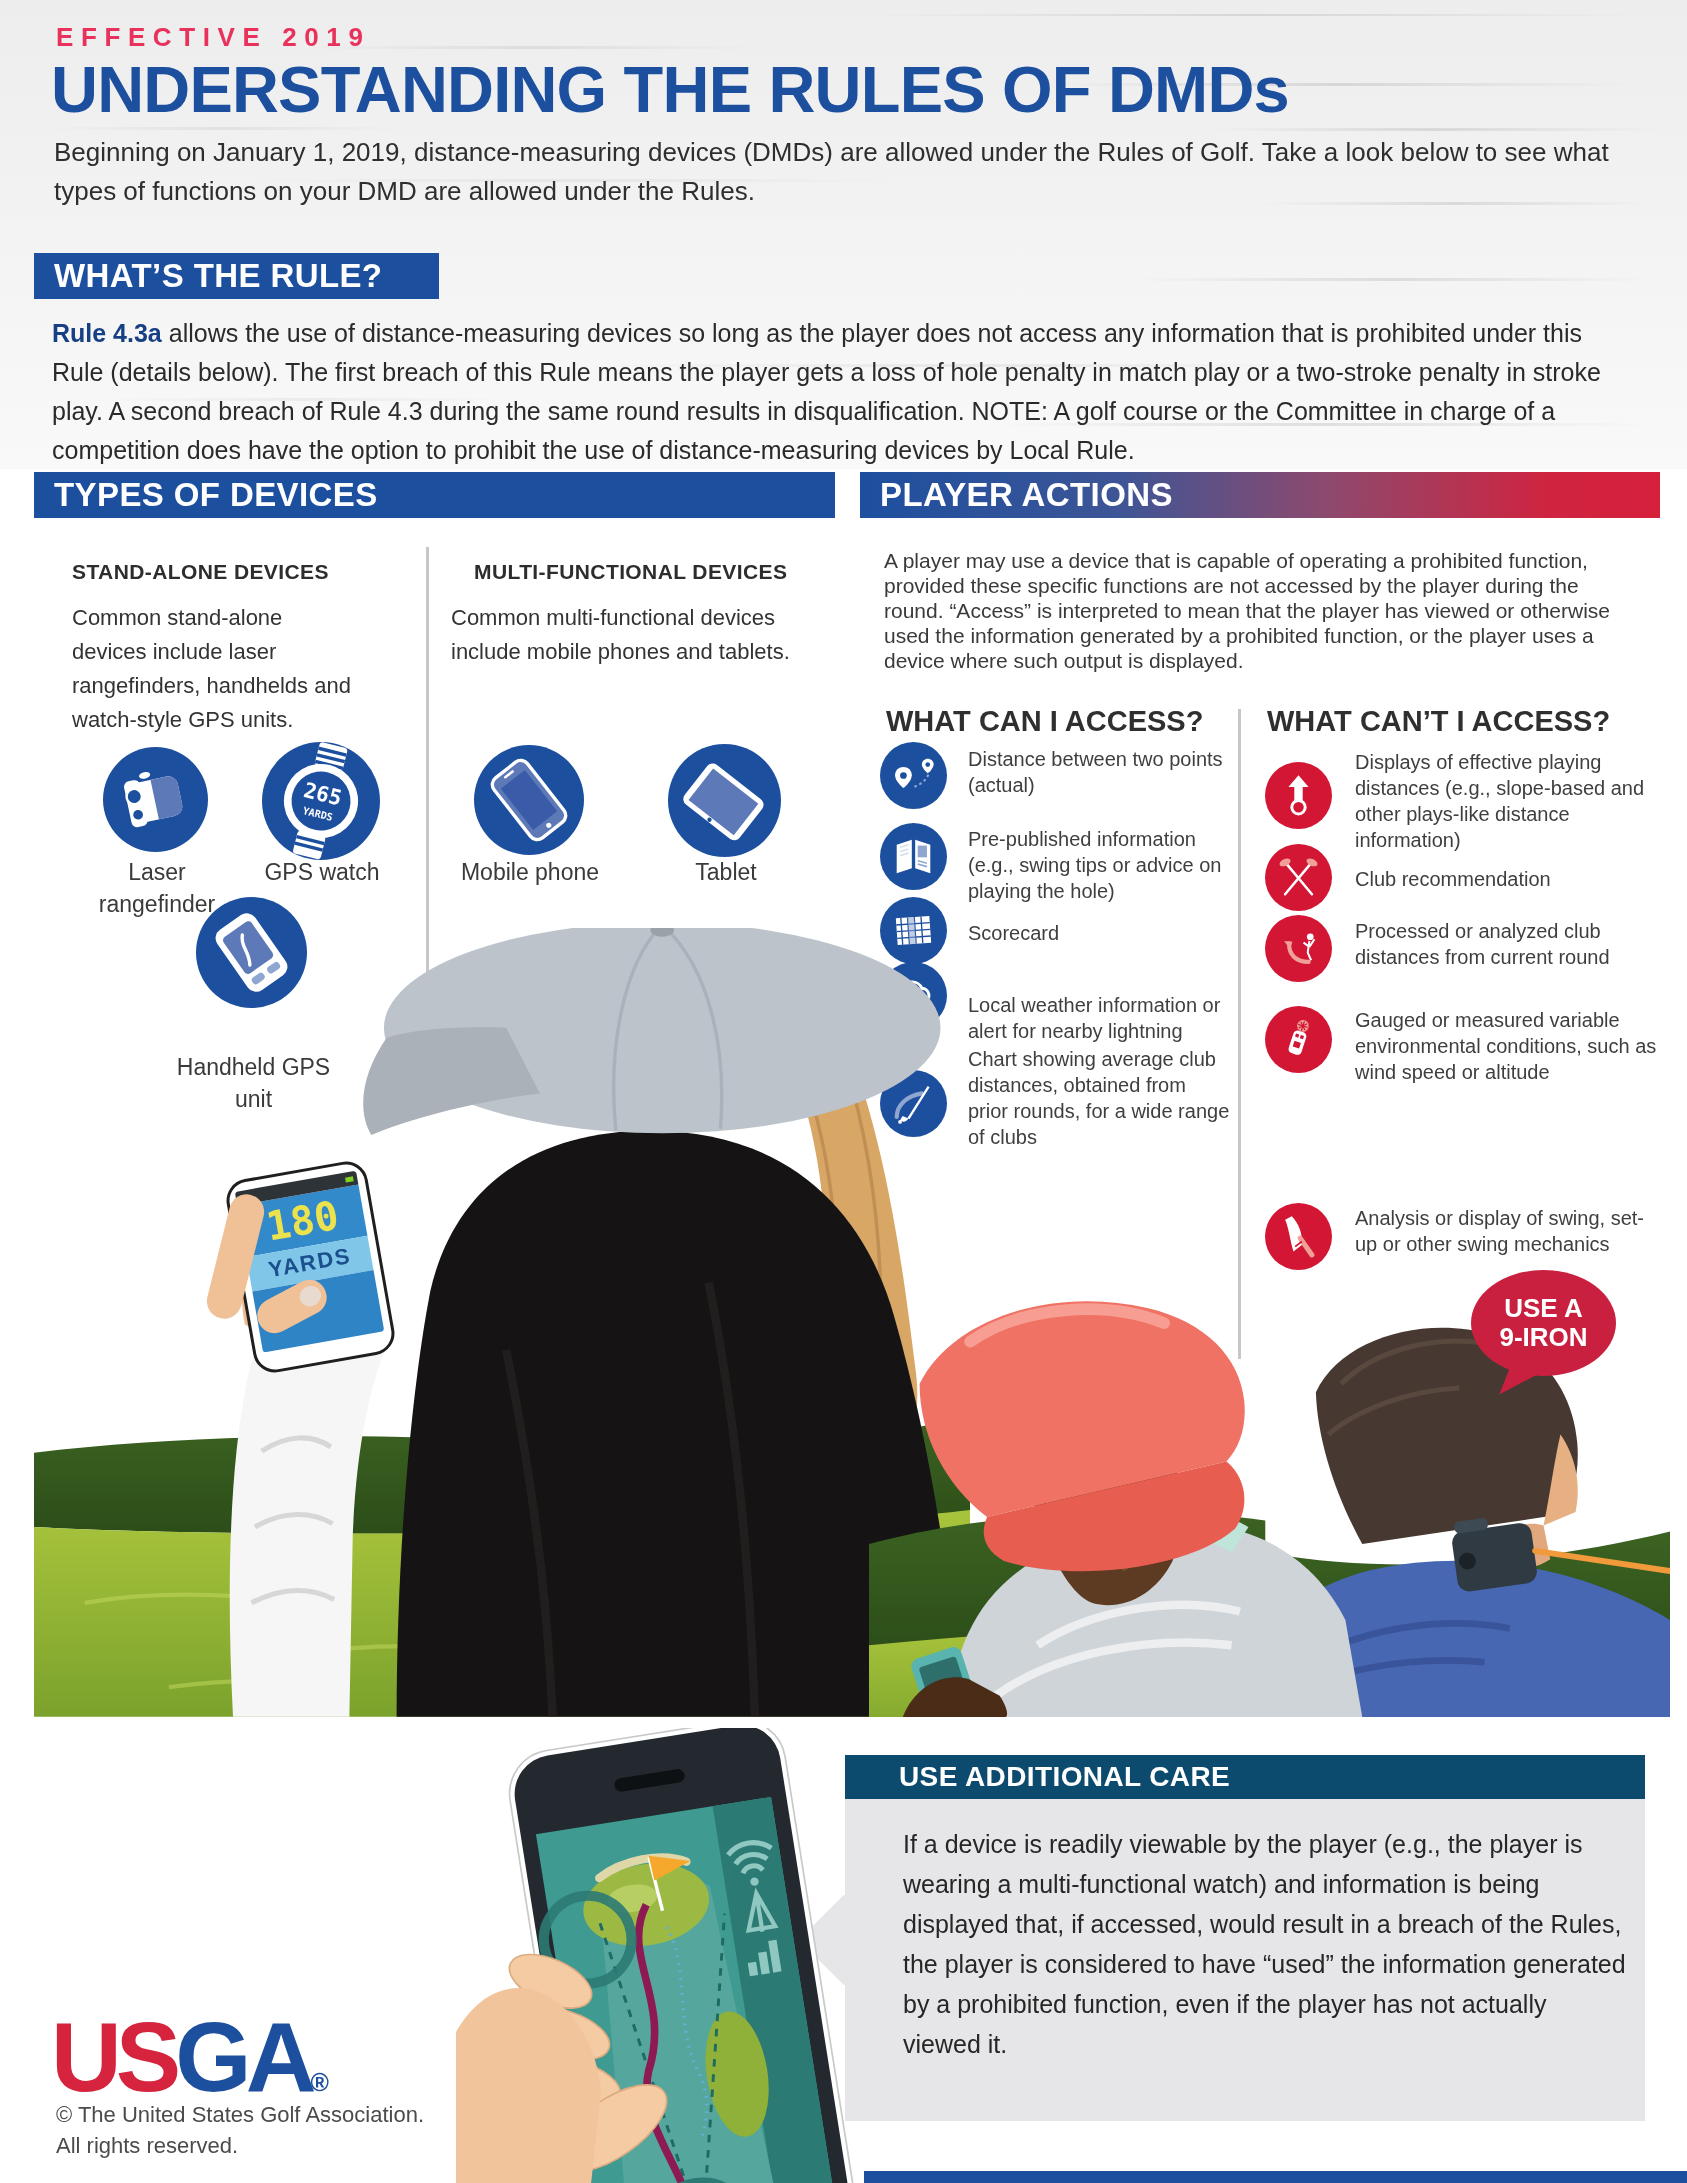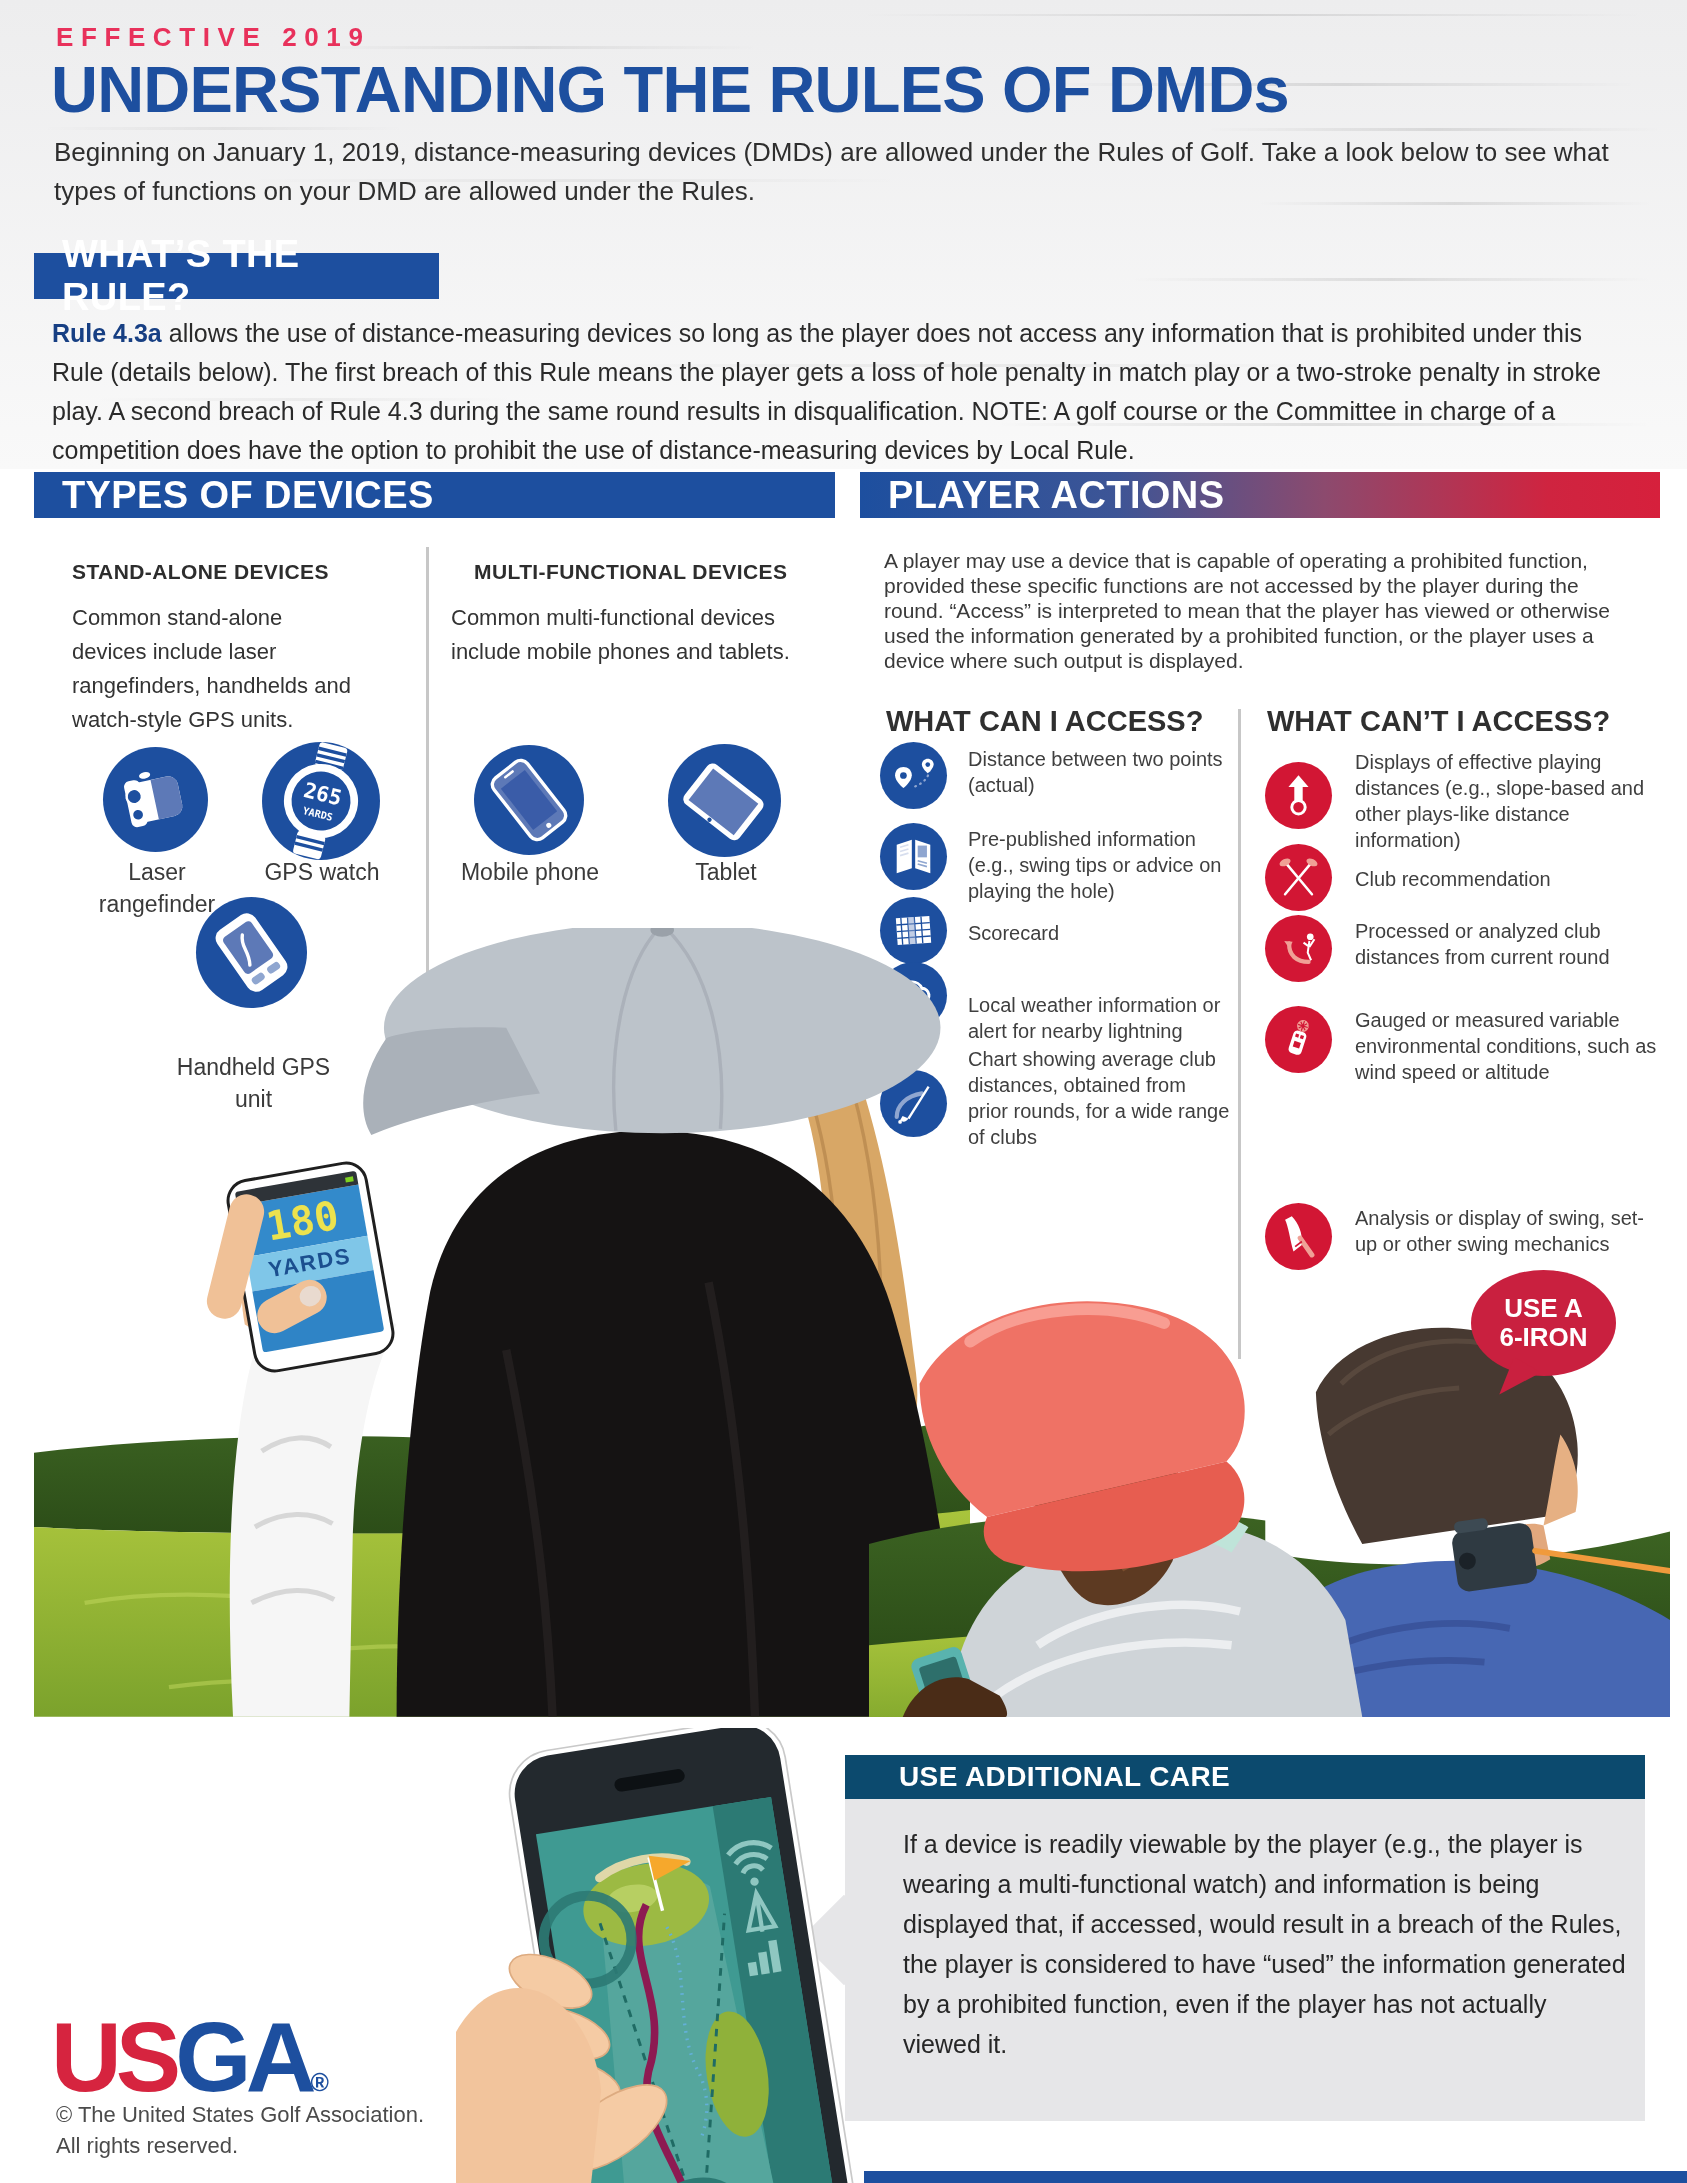"WHAT’S THE RULE?" .banner { font-size: 38px -> 33px; padding-left: 28px -> 20px }
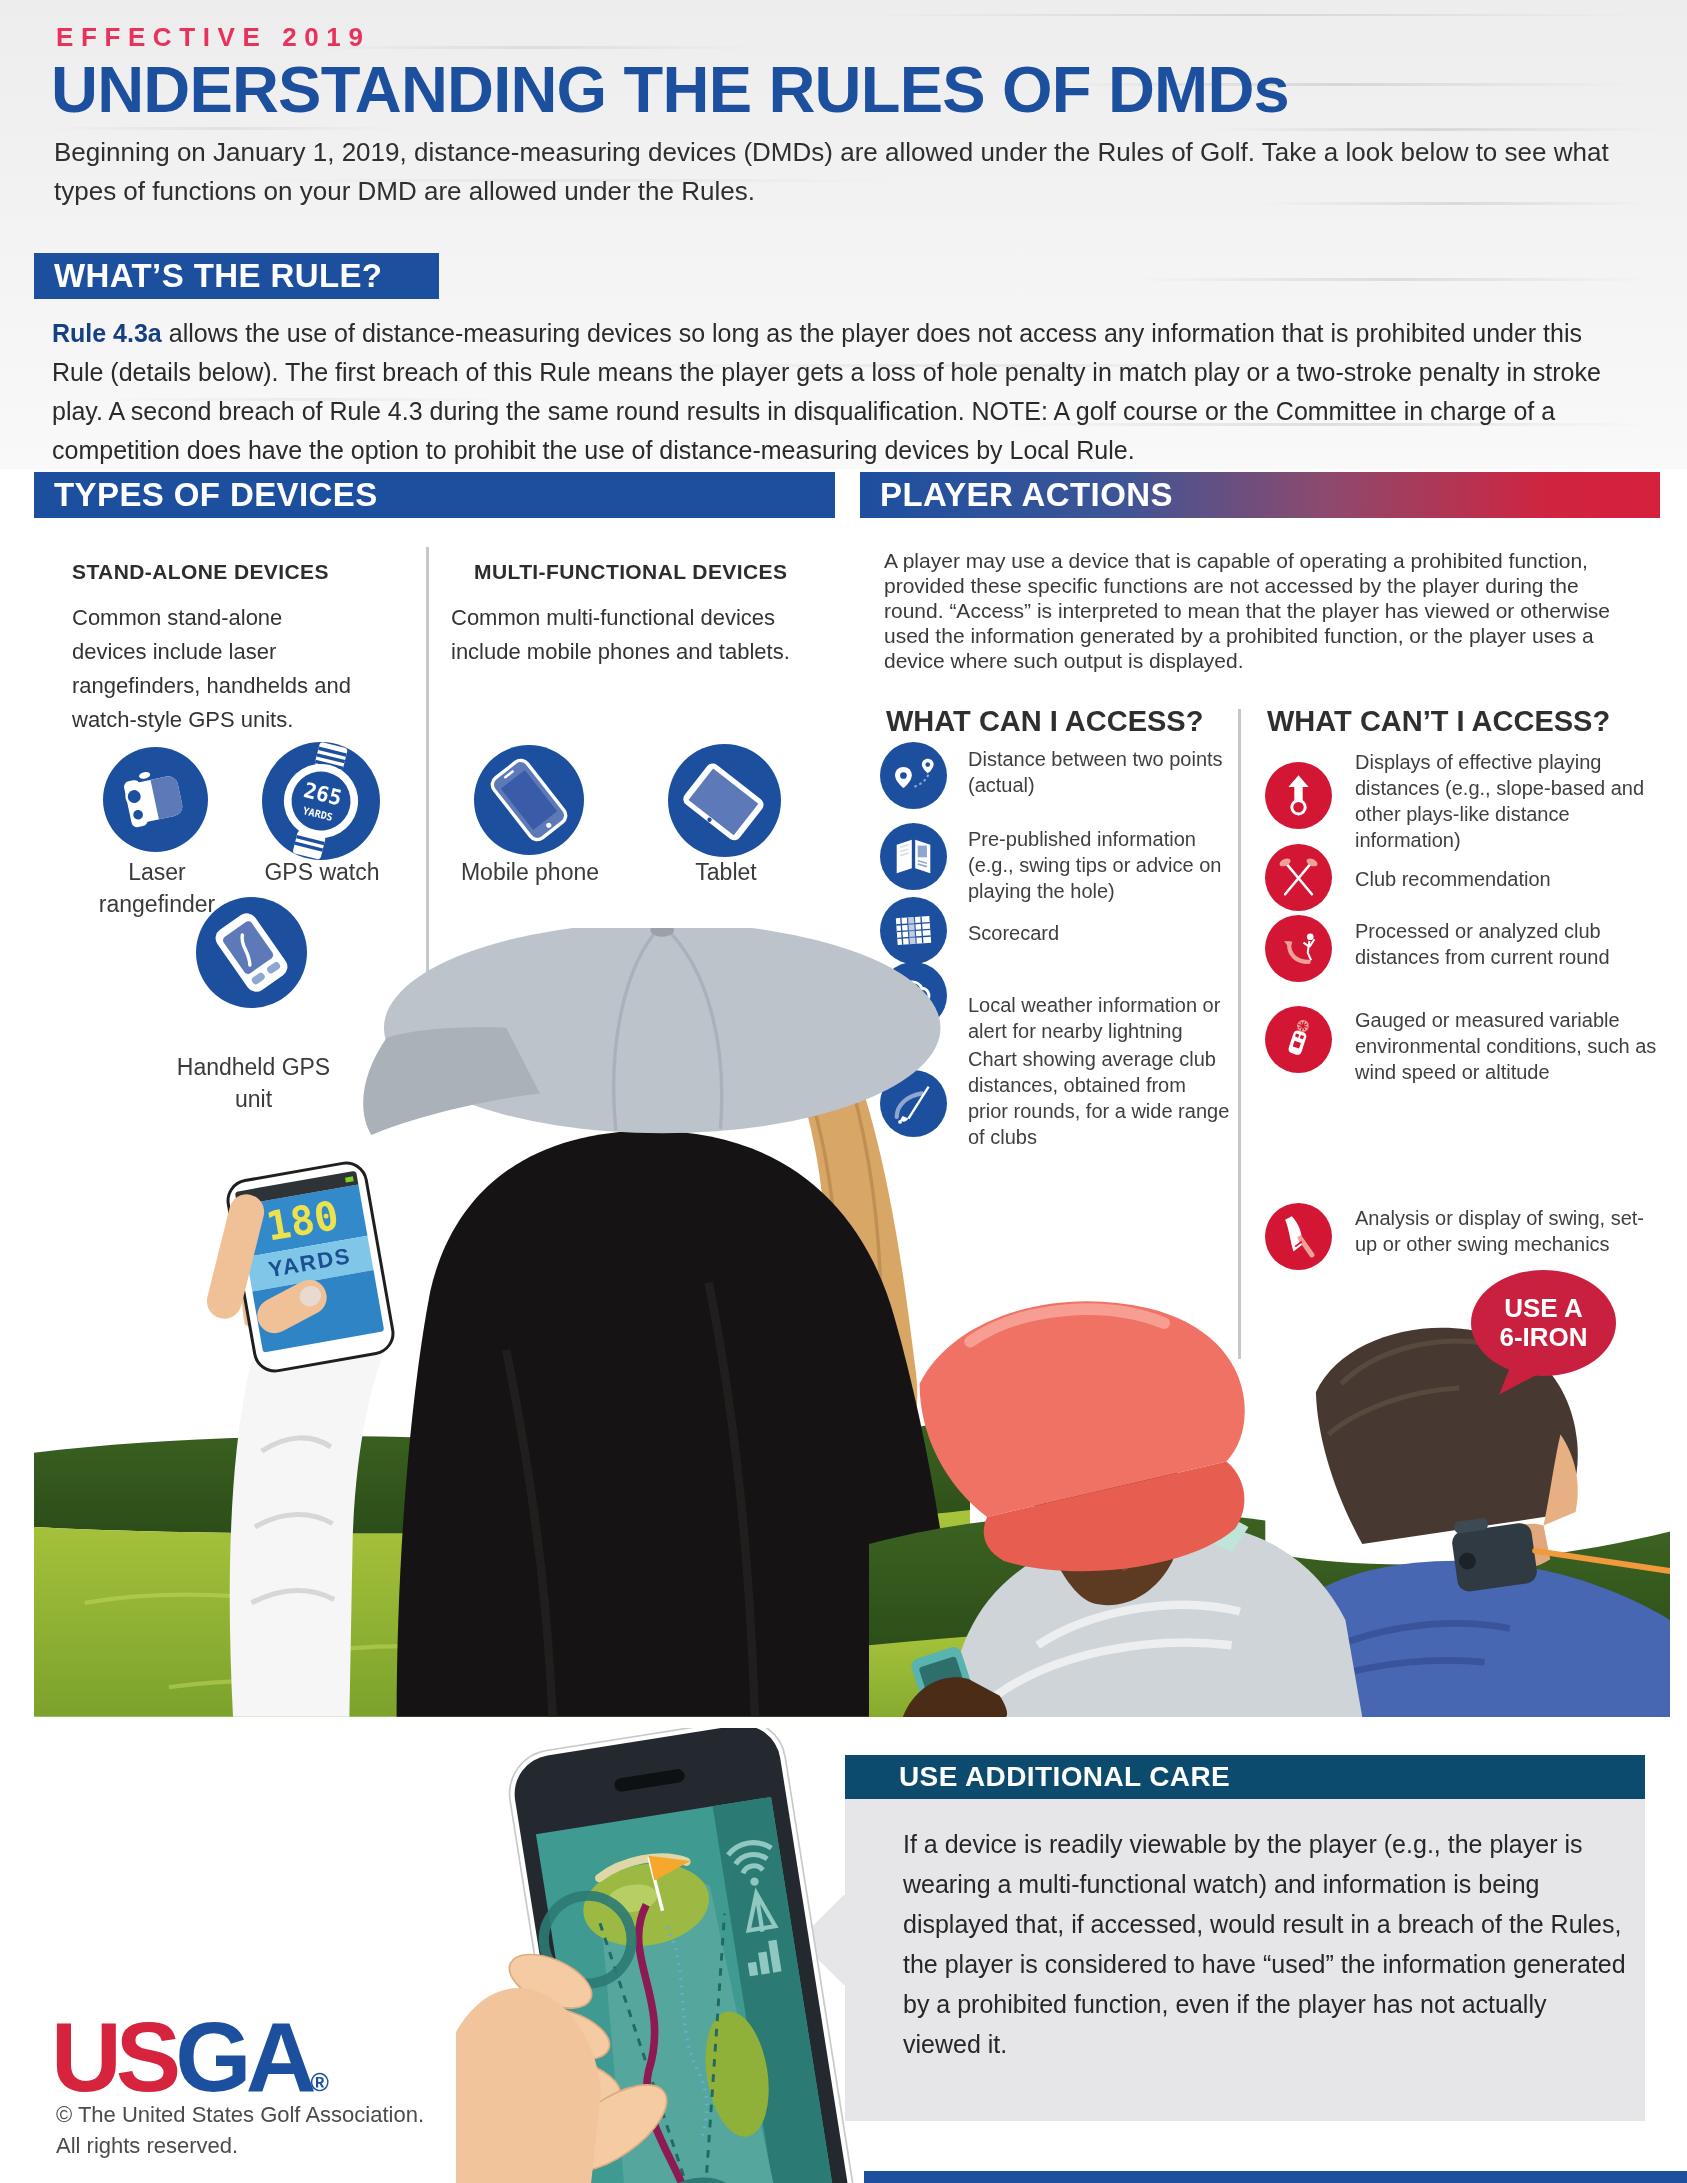"6-IRON" span { text: 6-IRON -> 9-IRON }
